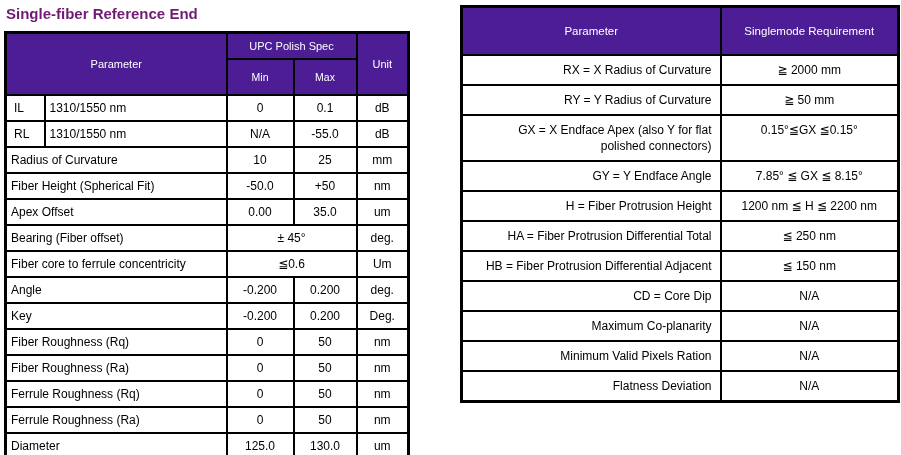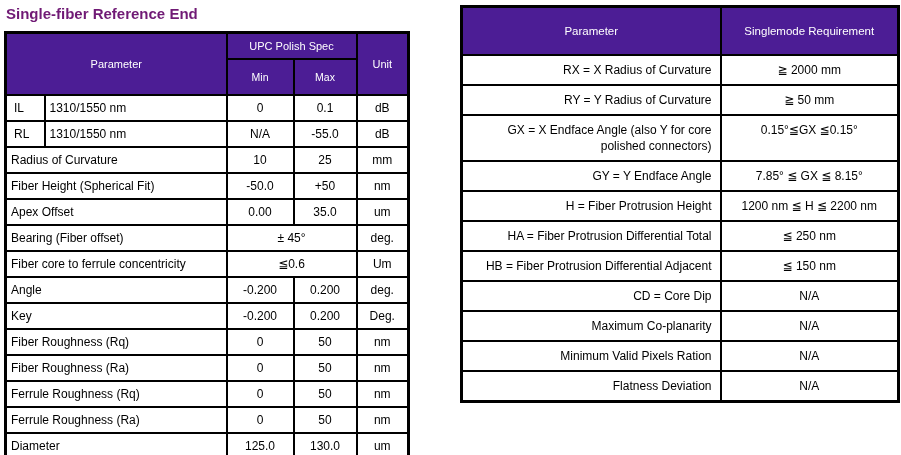"GX = X Endface Angle" td.param { text: Angle (also Y for core -> Apex (also Y for flat }
